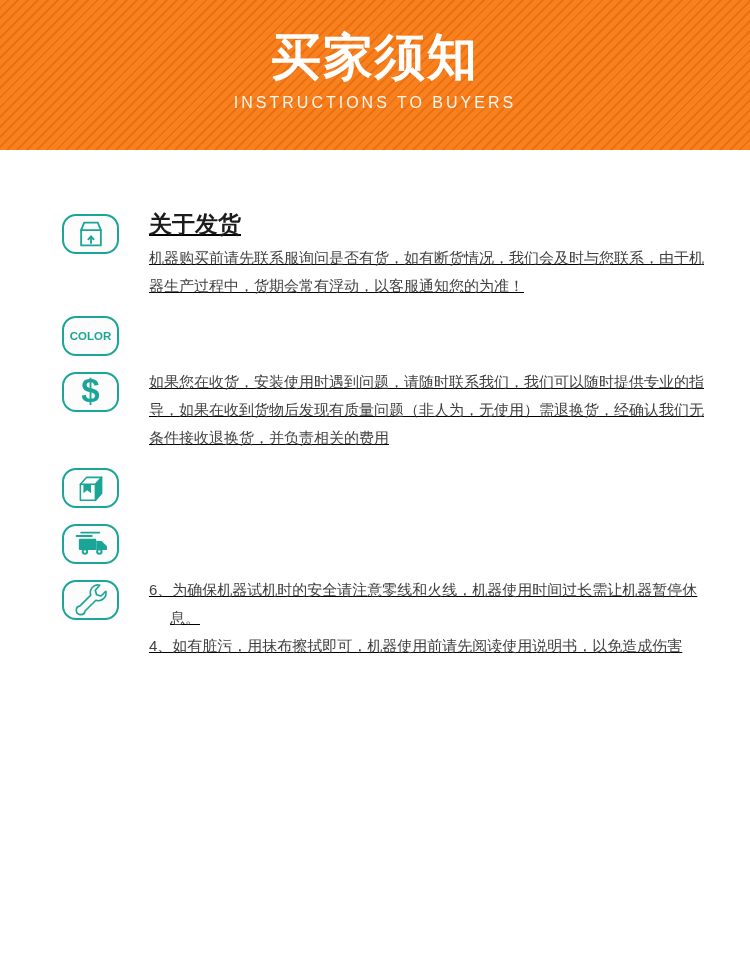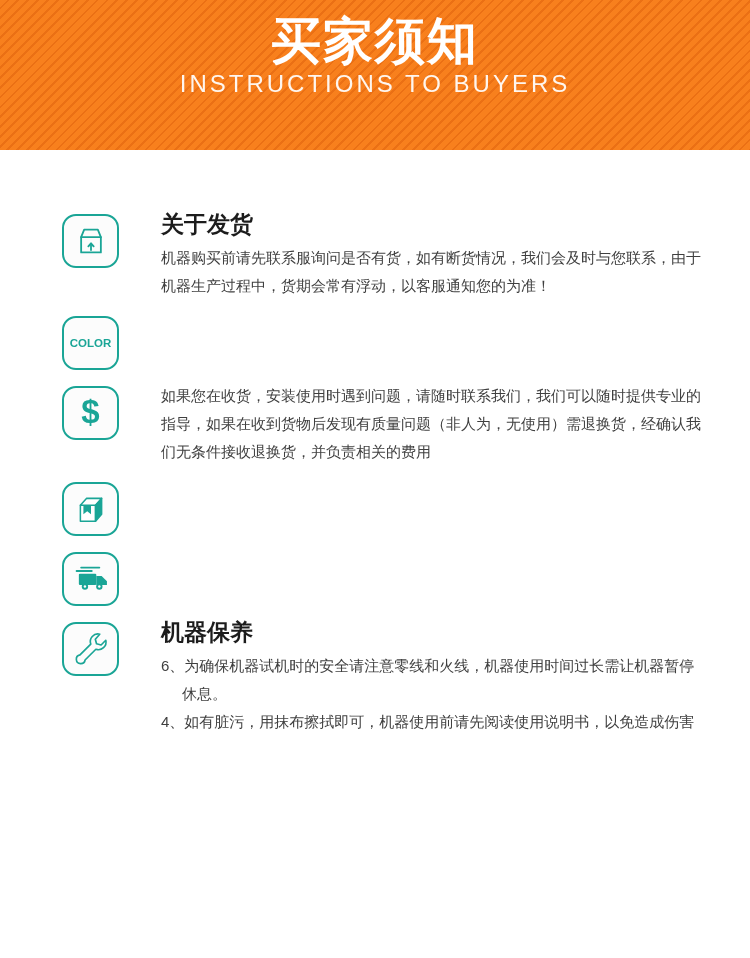"买家须知" .hero h1 { padding-top: 12px -> 28px }
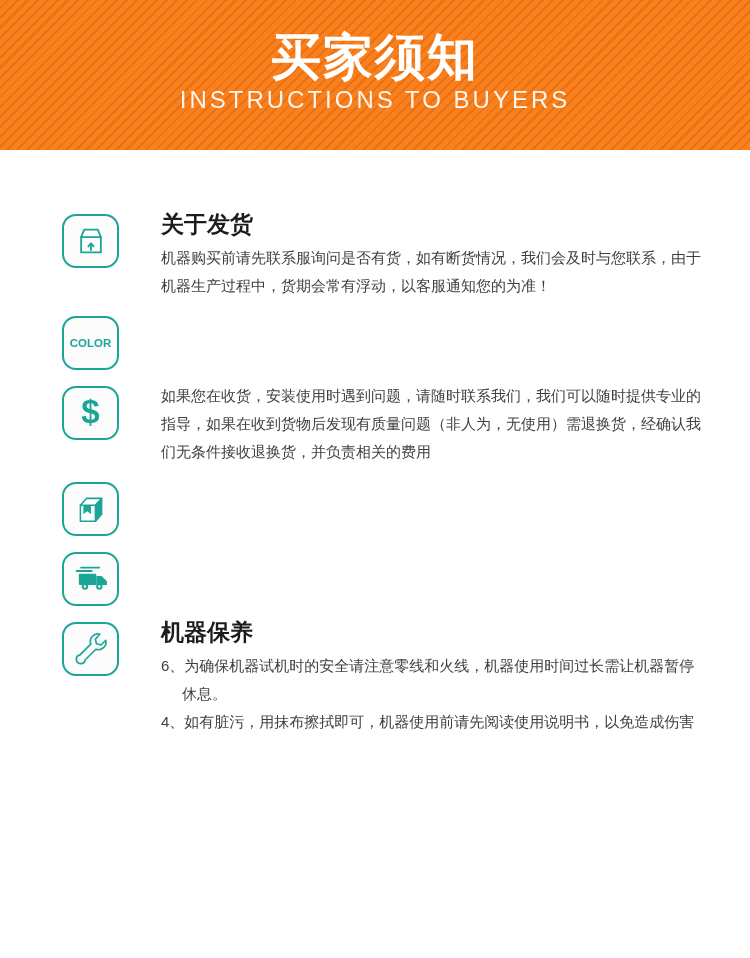"INSTRUCTIONS TO BUYERS" .hero .subtitle { font-size: 24px -> 16px; margin-top: none -> 8px }
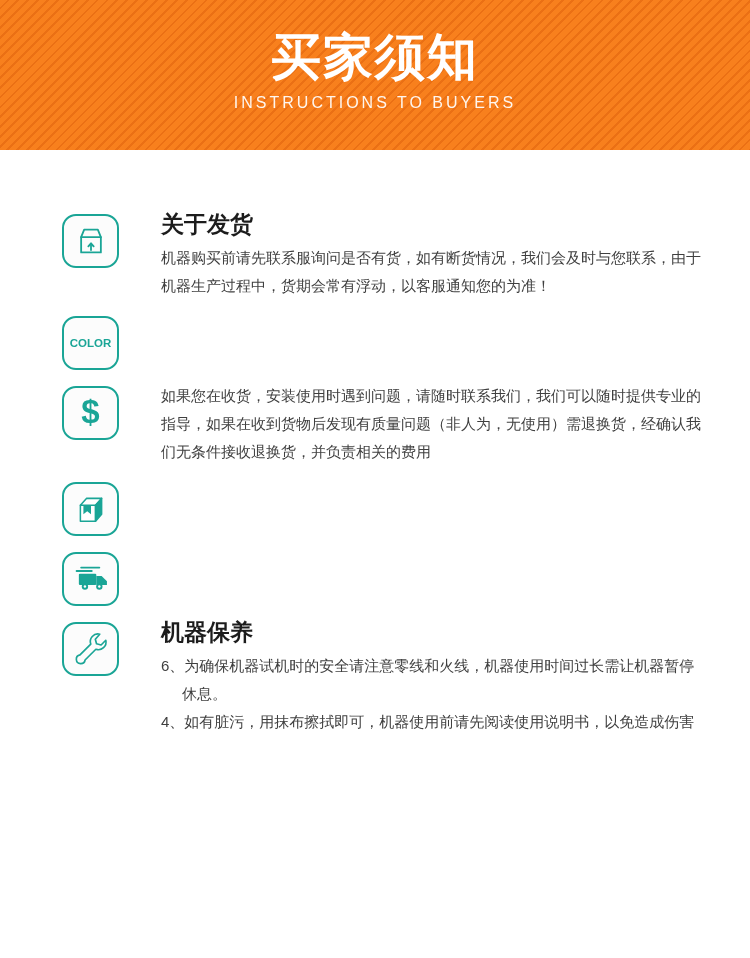"关于发货" .txt { margin-left: 42px -> 30px; text-decoration: none -> underline }
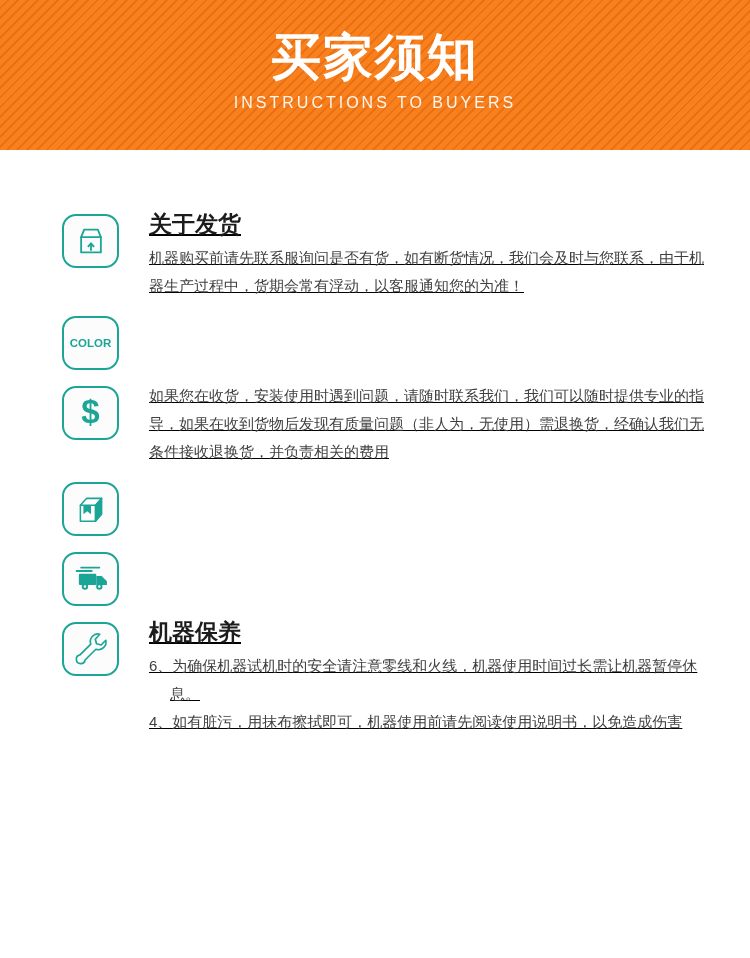"COLOR" .icon-box { height: 54px -> 40px }
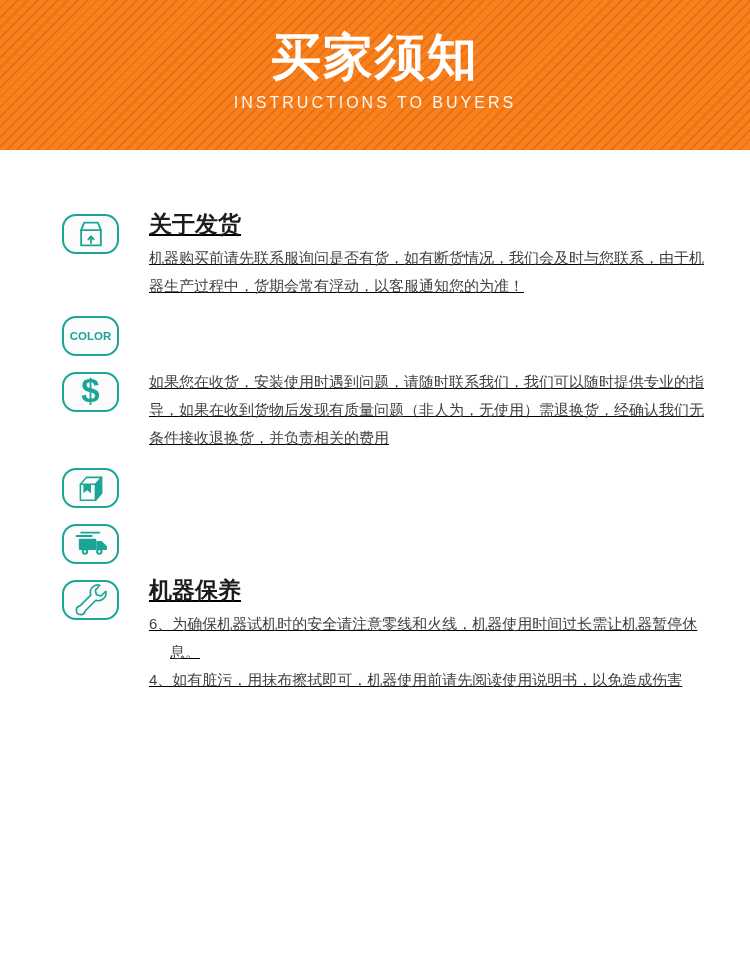"机器保养" h2 { html: <h2>机器保养</h2> -> none }
